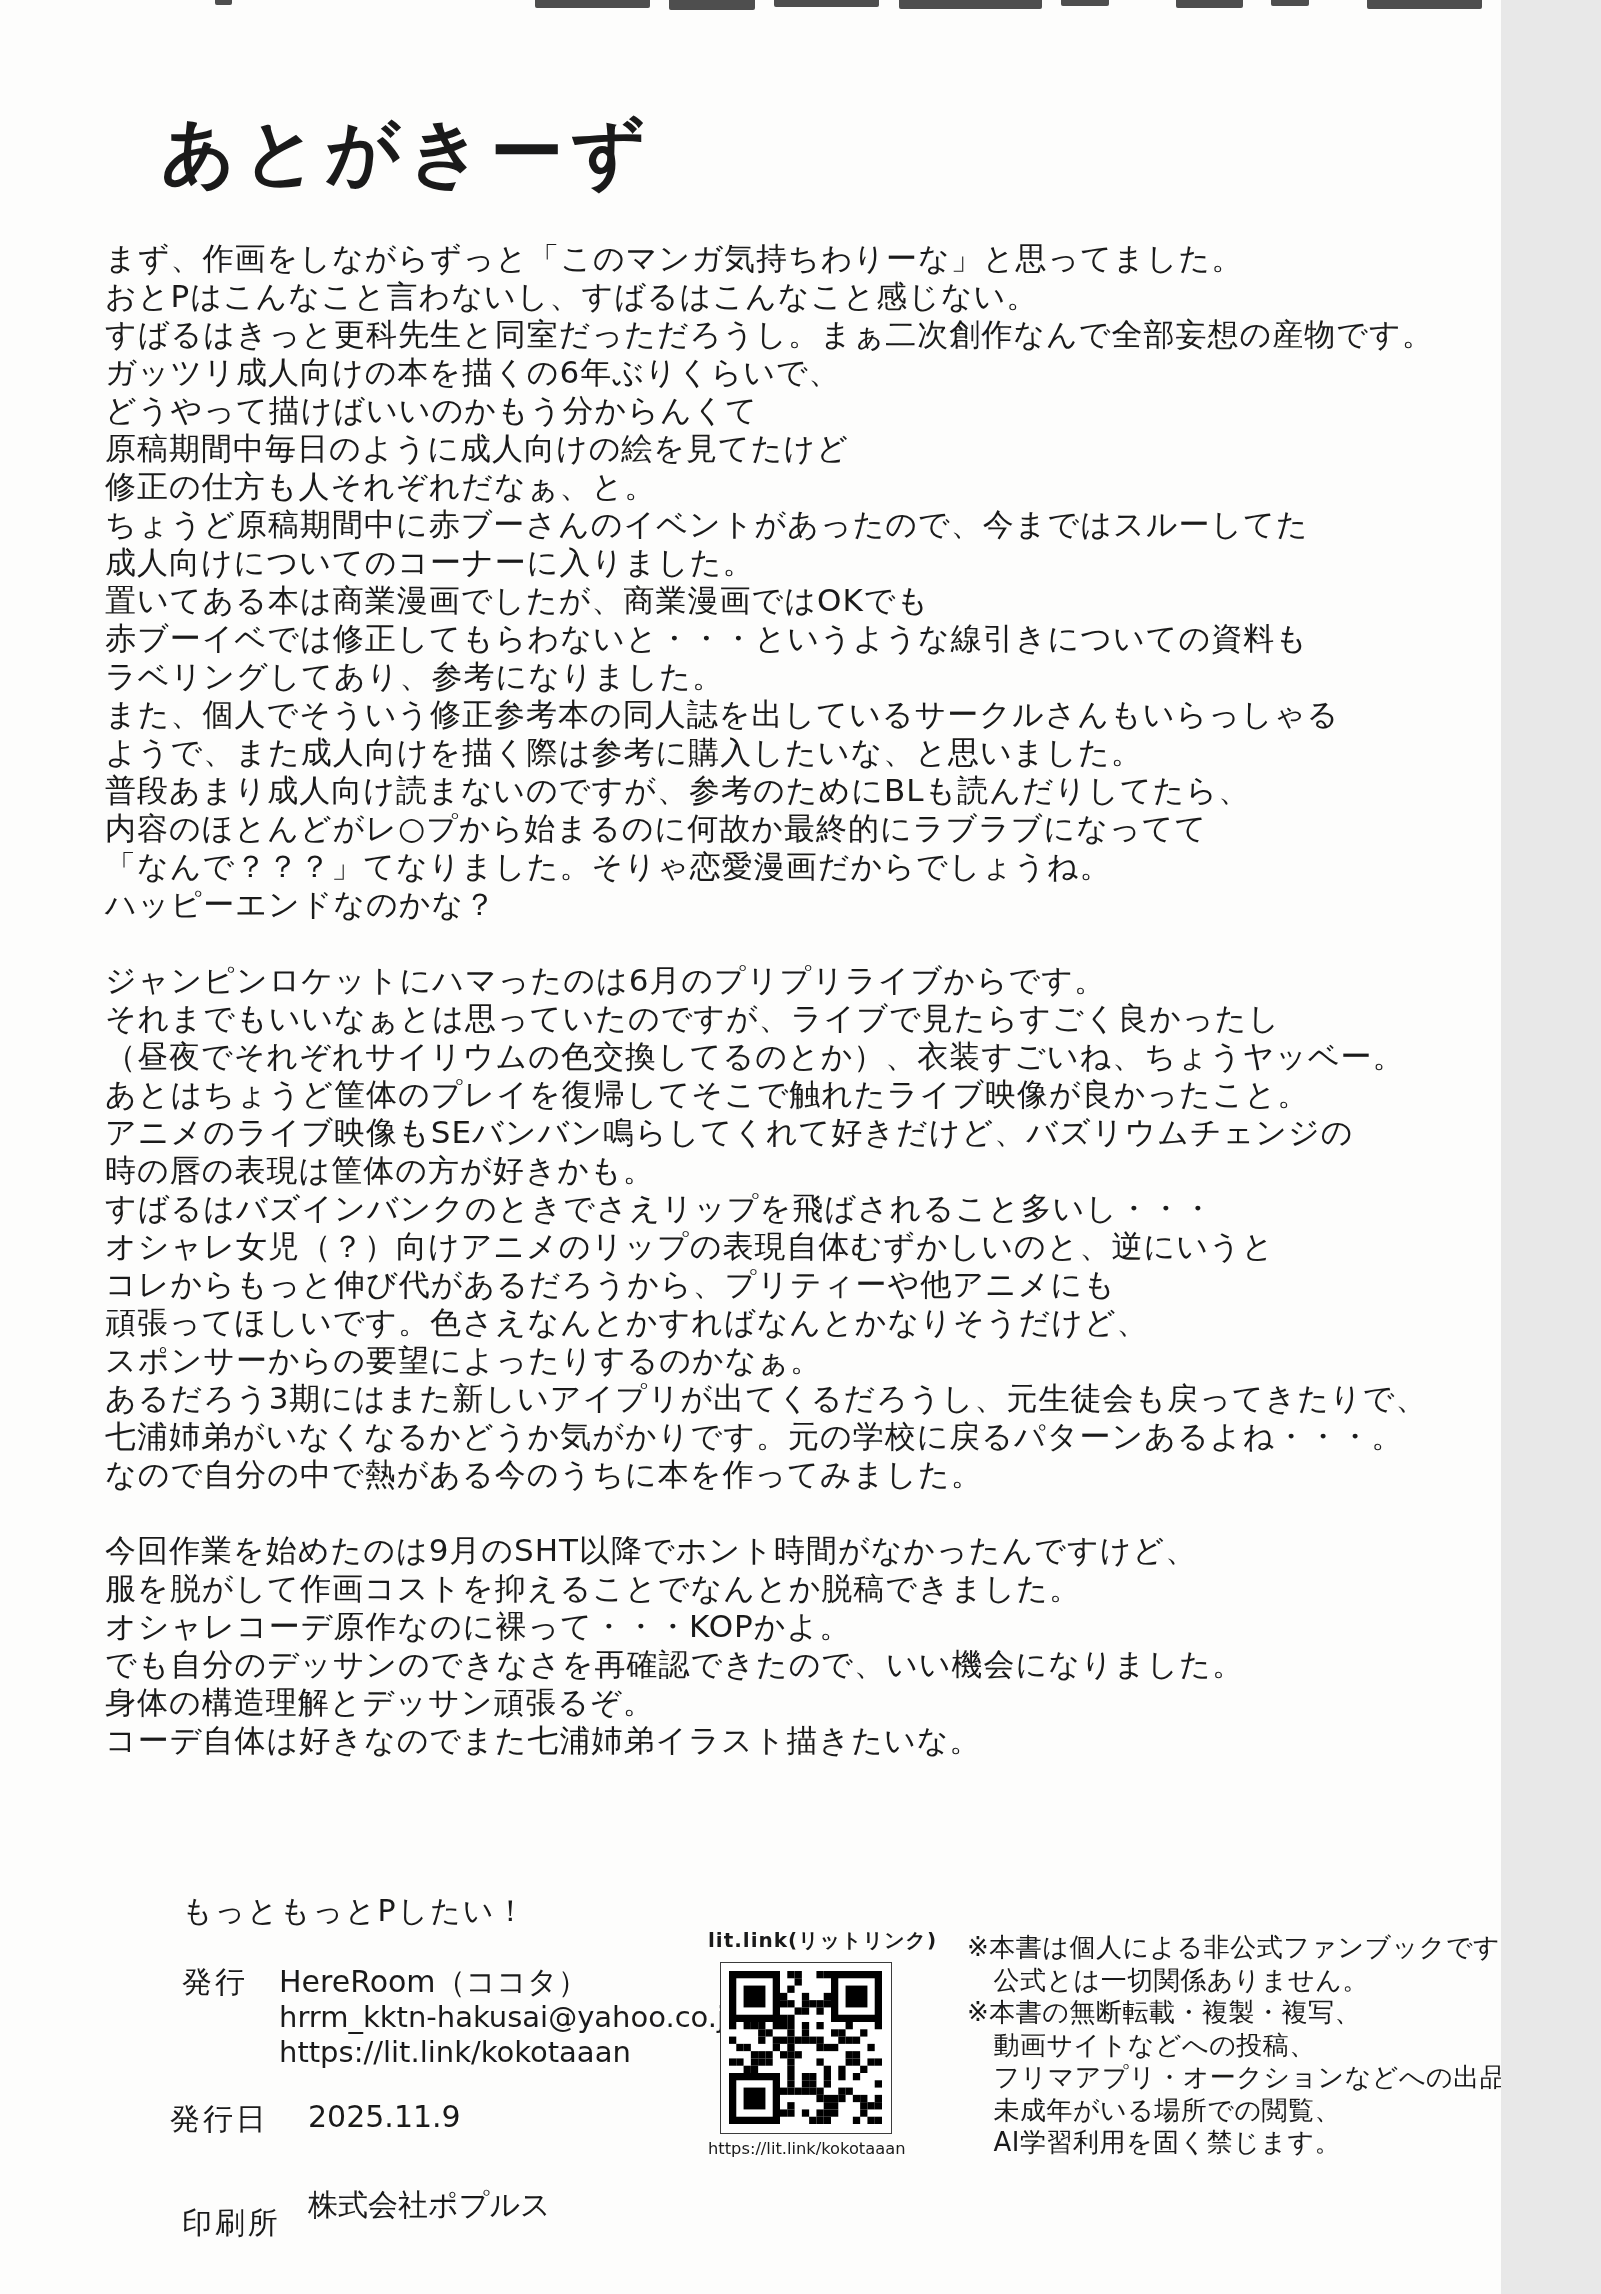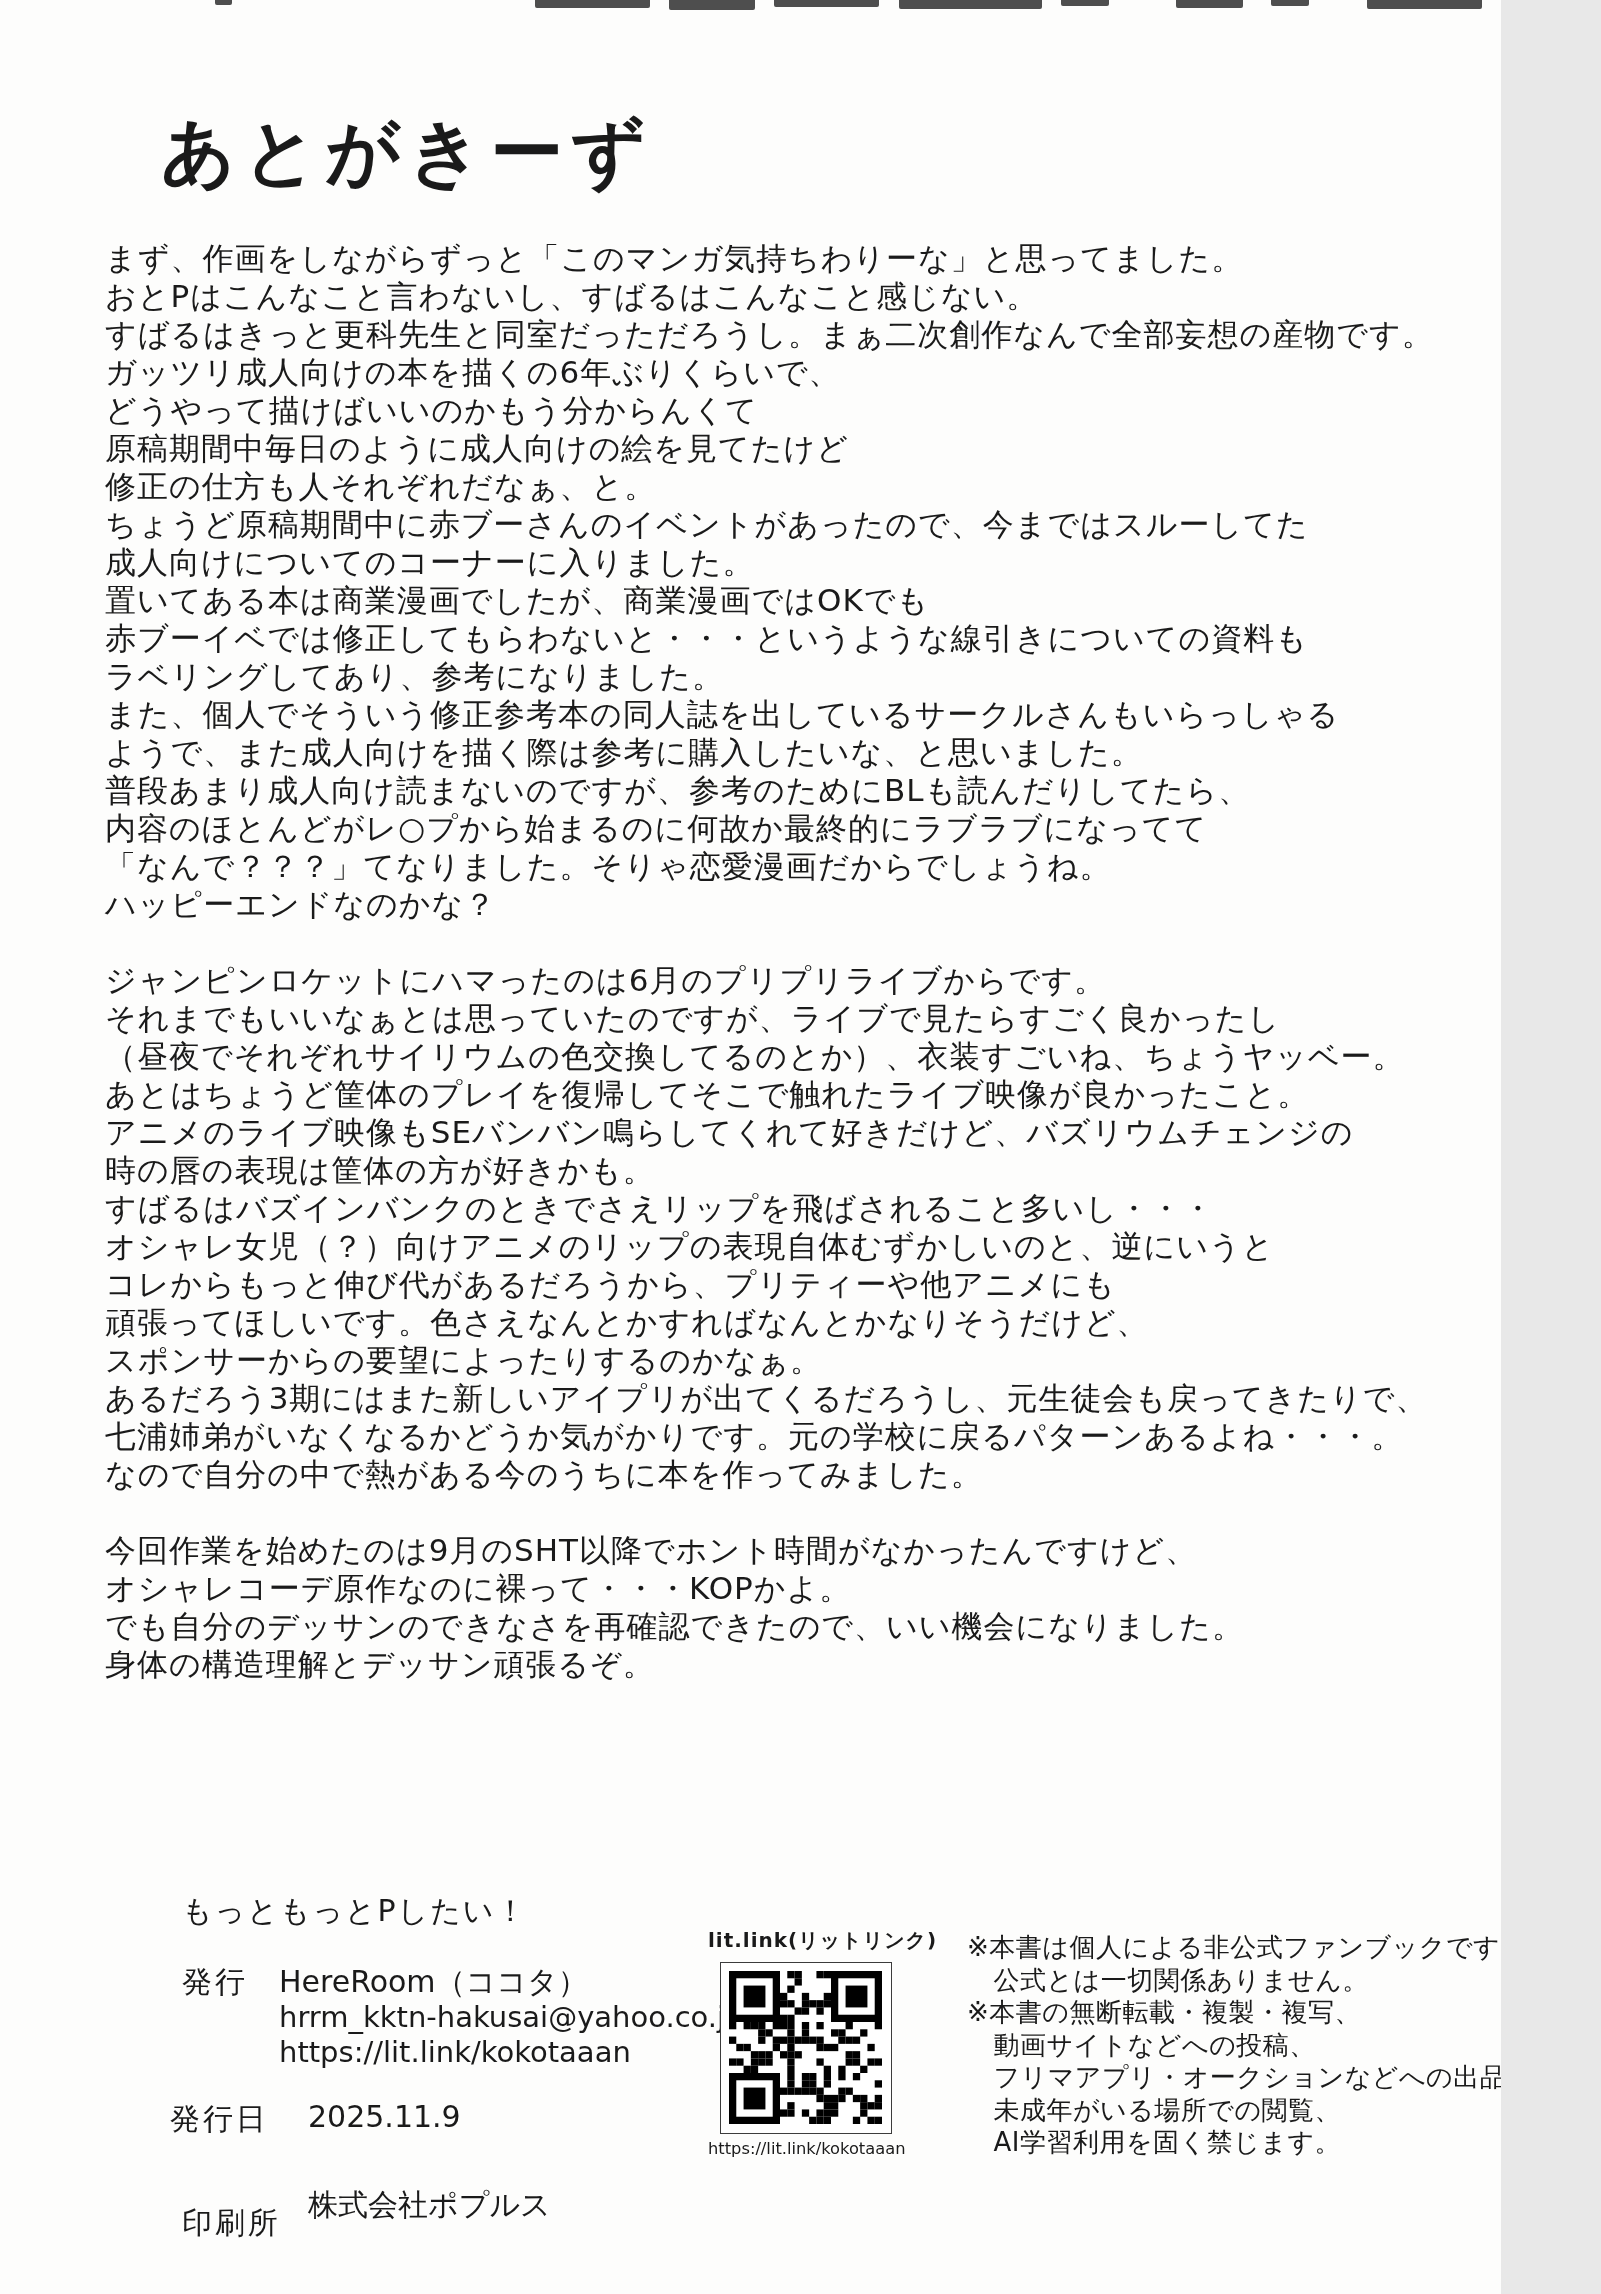"服を脱がして作画コストを抑えることでなんとか脱稿できました。" div.line { html: none -> <div>服を脱がして作画コストを抑えることでなんとか脱稿できました。</div> }
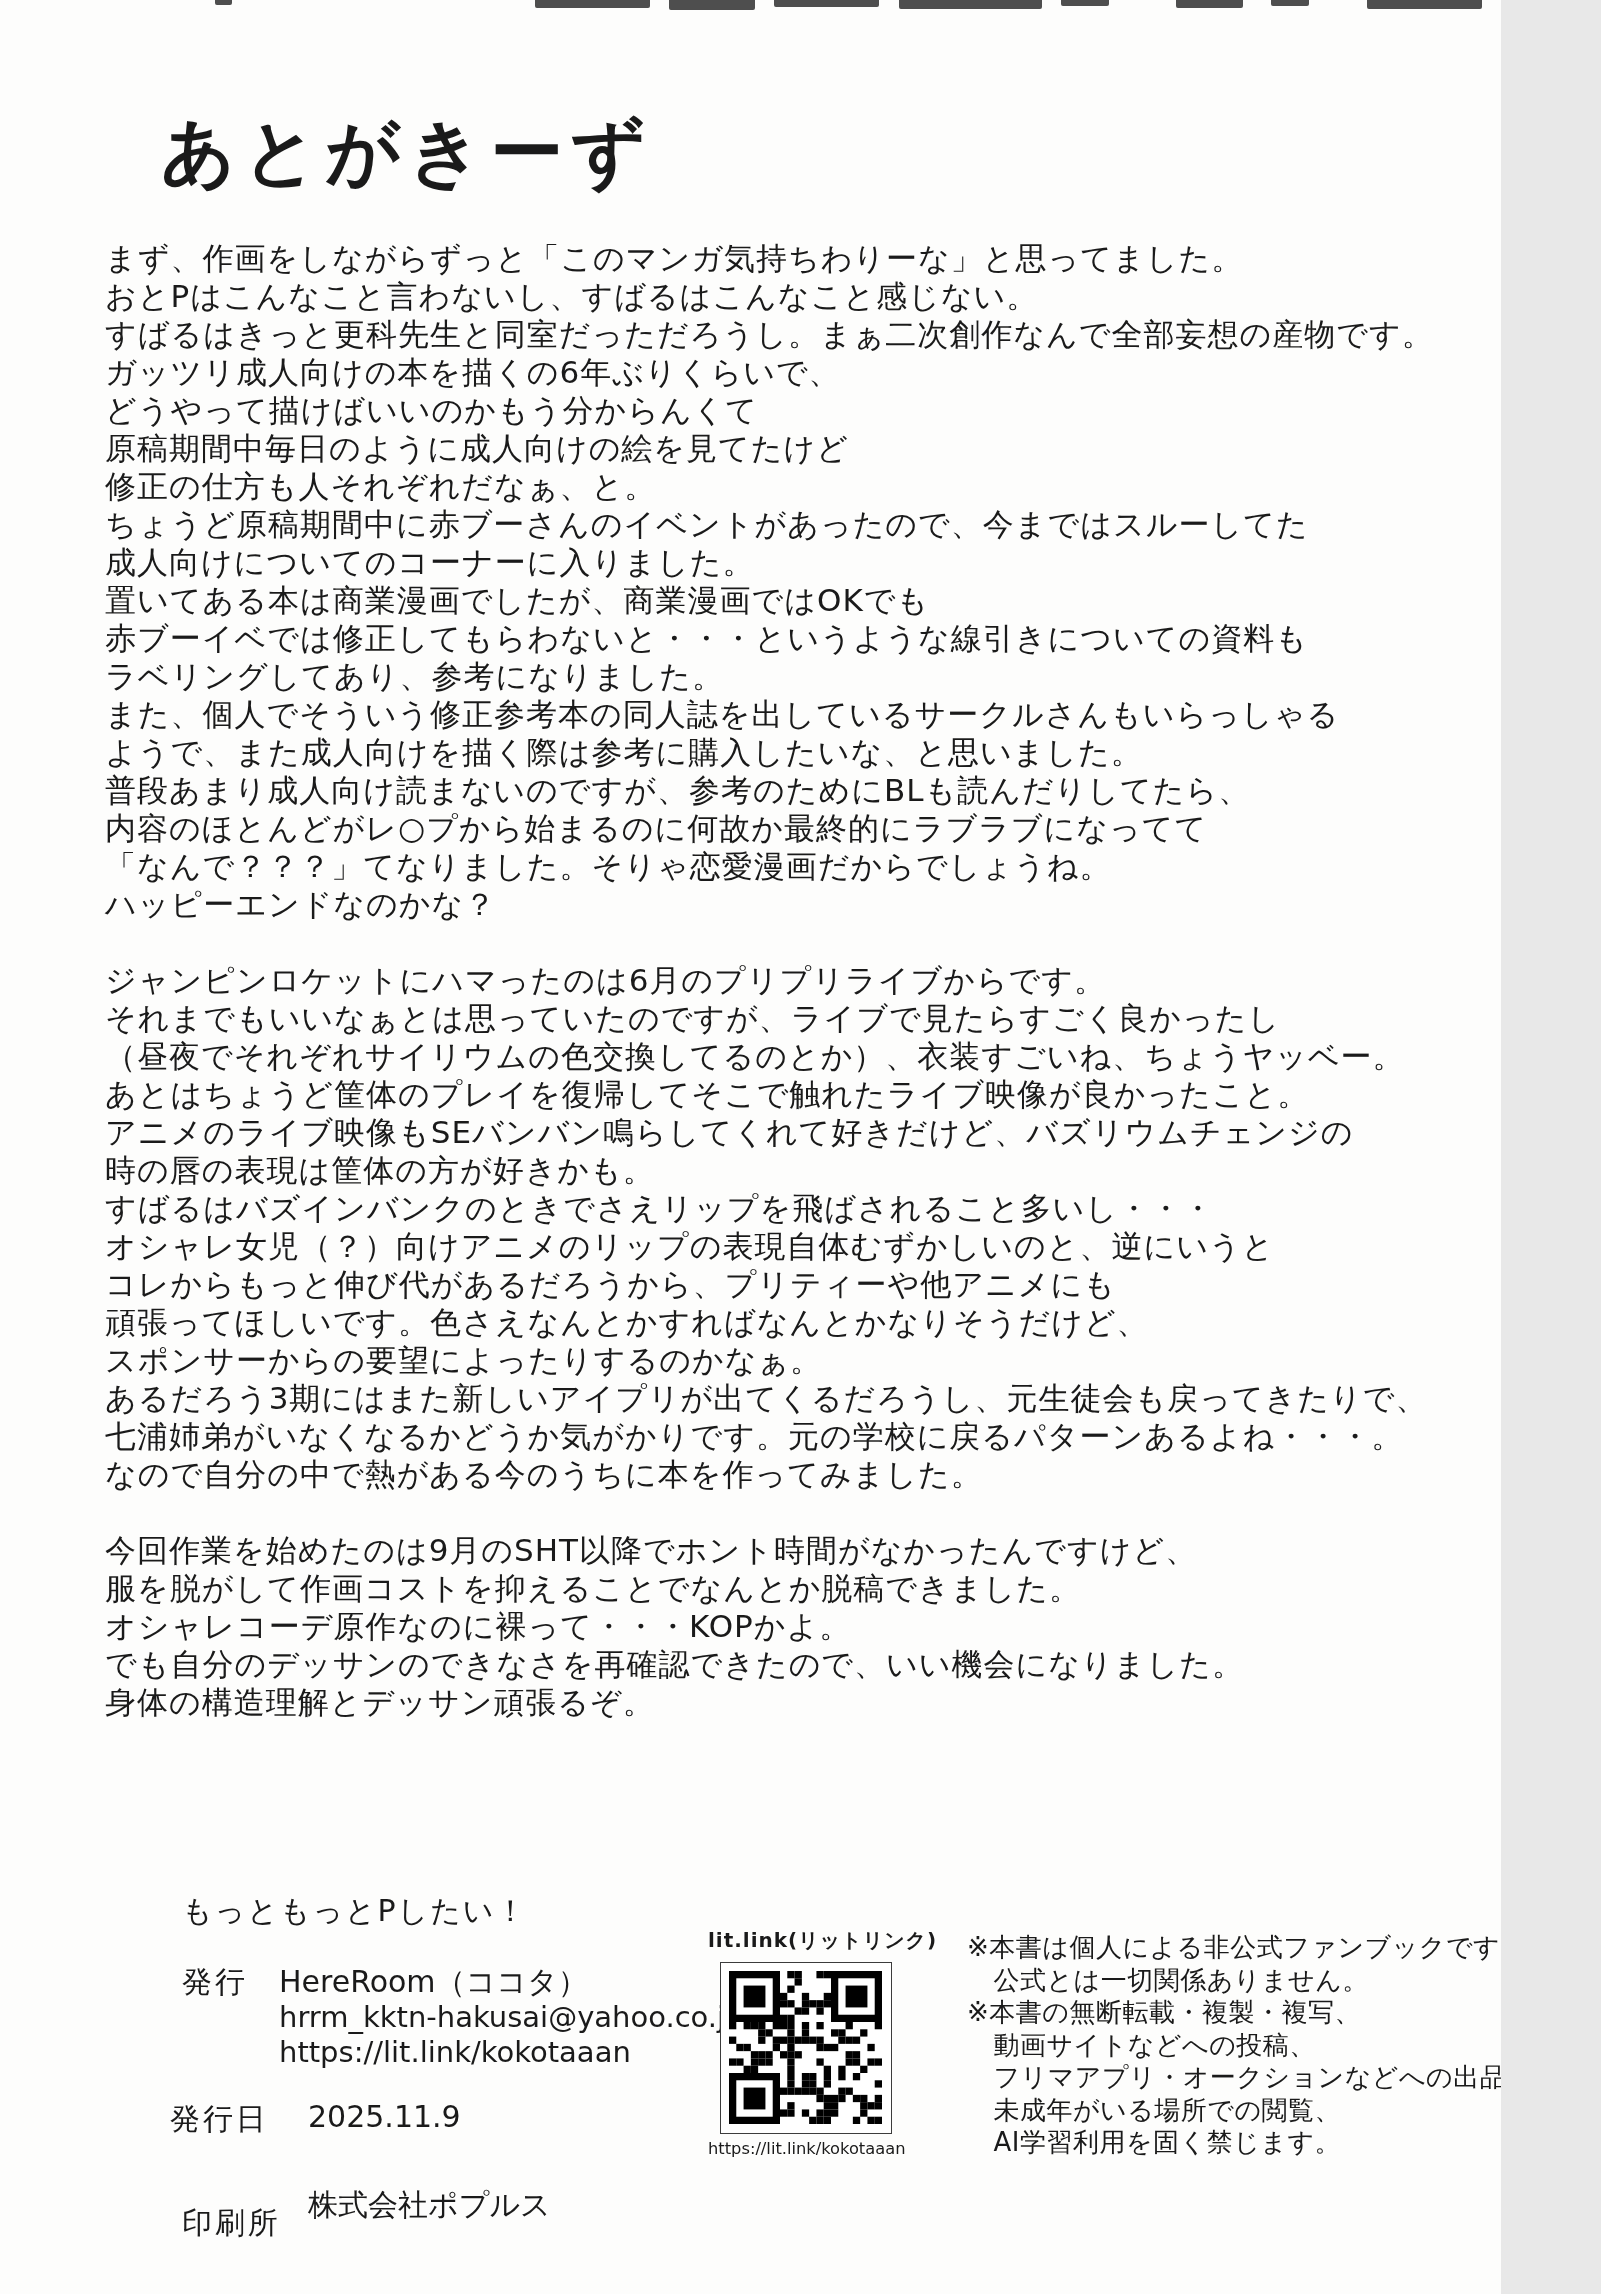"コーデ自体は好きなのでまた七浦姉弟イラスト描きたいな。" div.line { html: none -> <div>コーデ自体は好きなのでまた七浦姉弟イラスト描きたいな。</div> }
